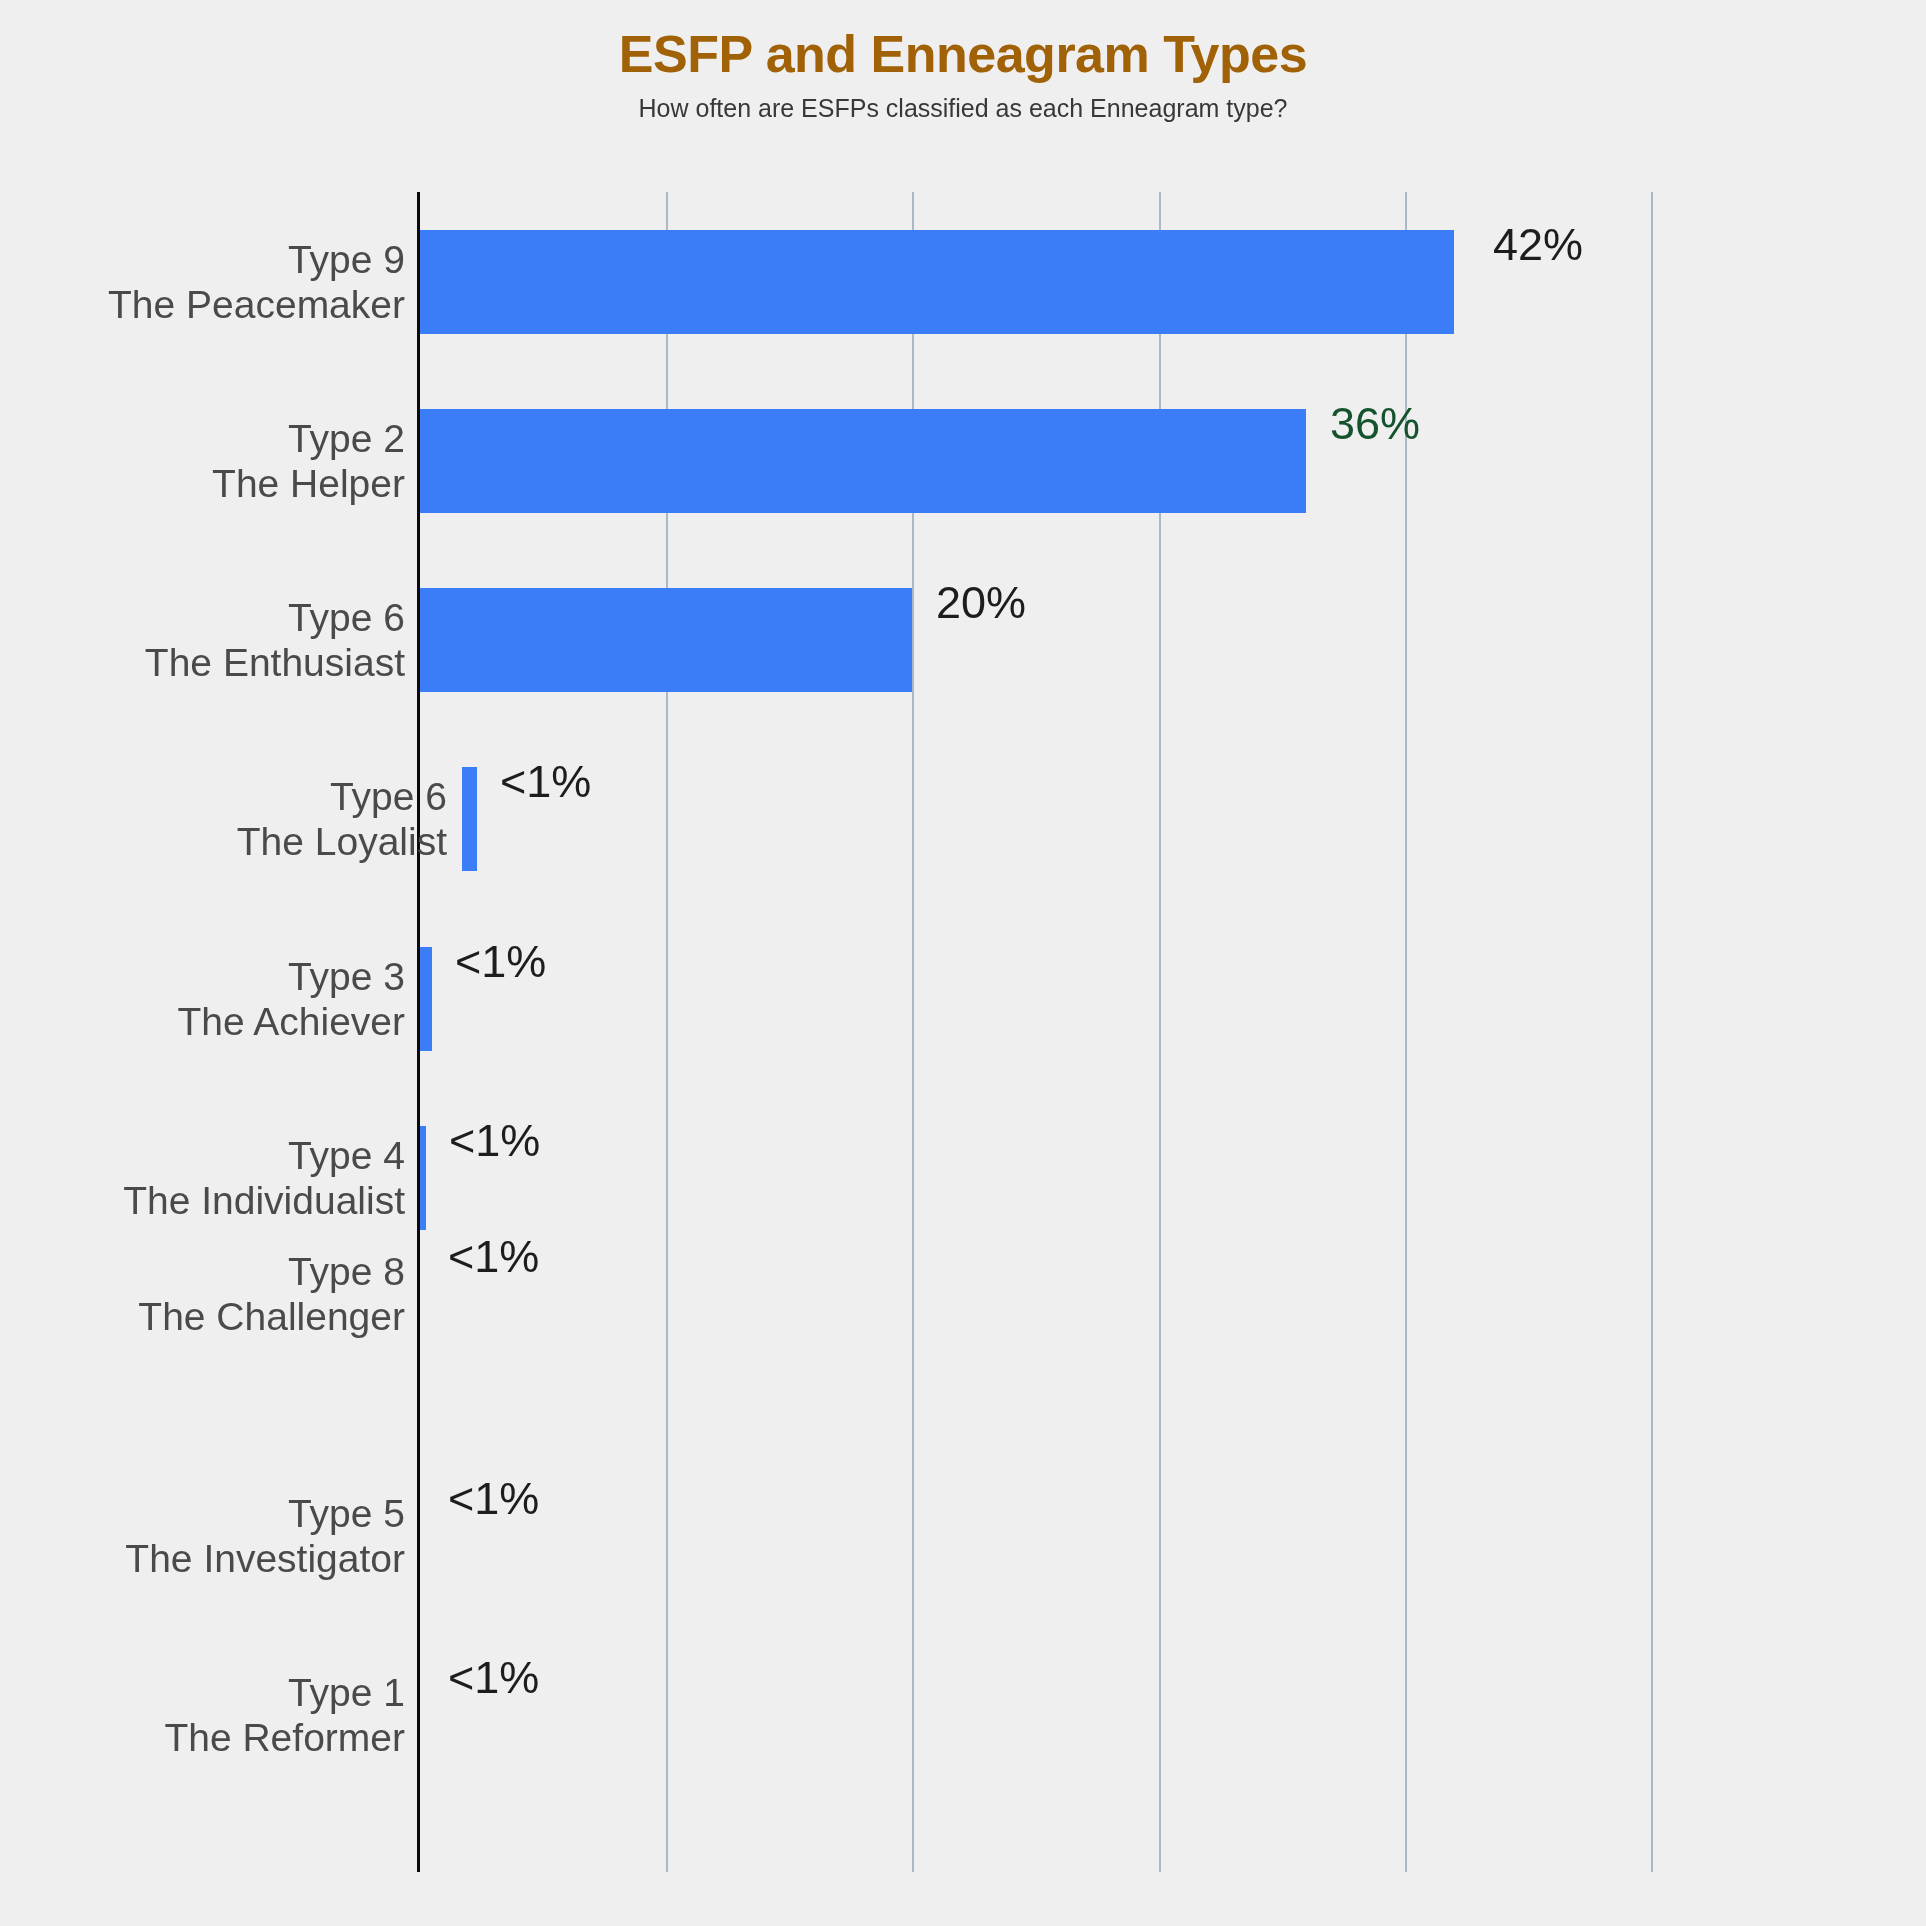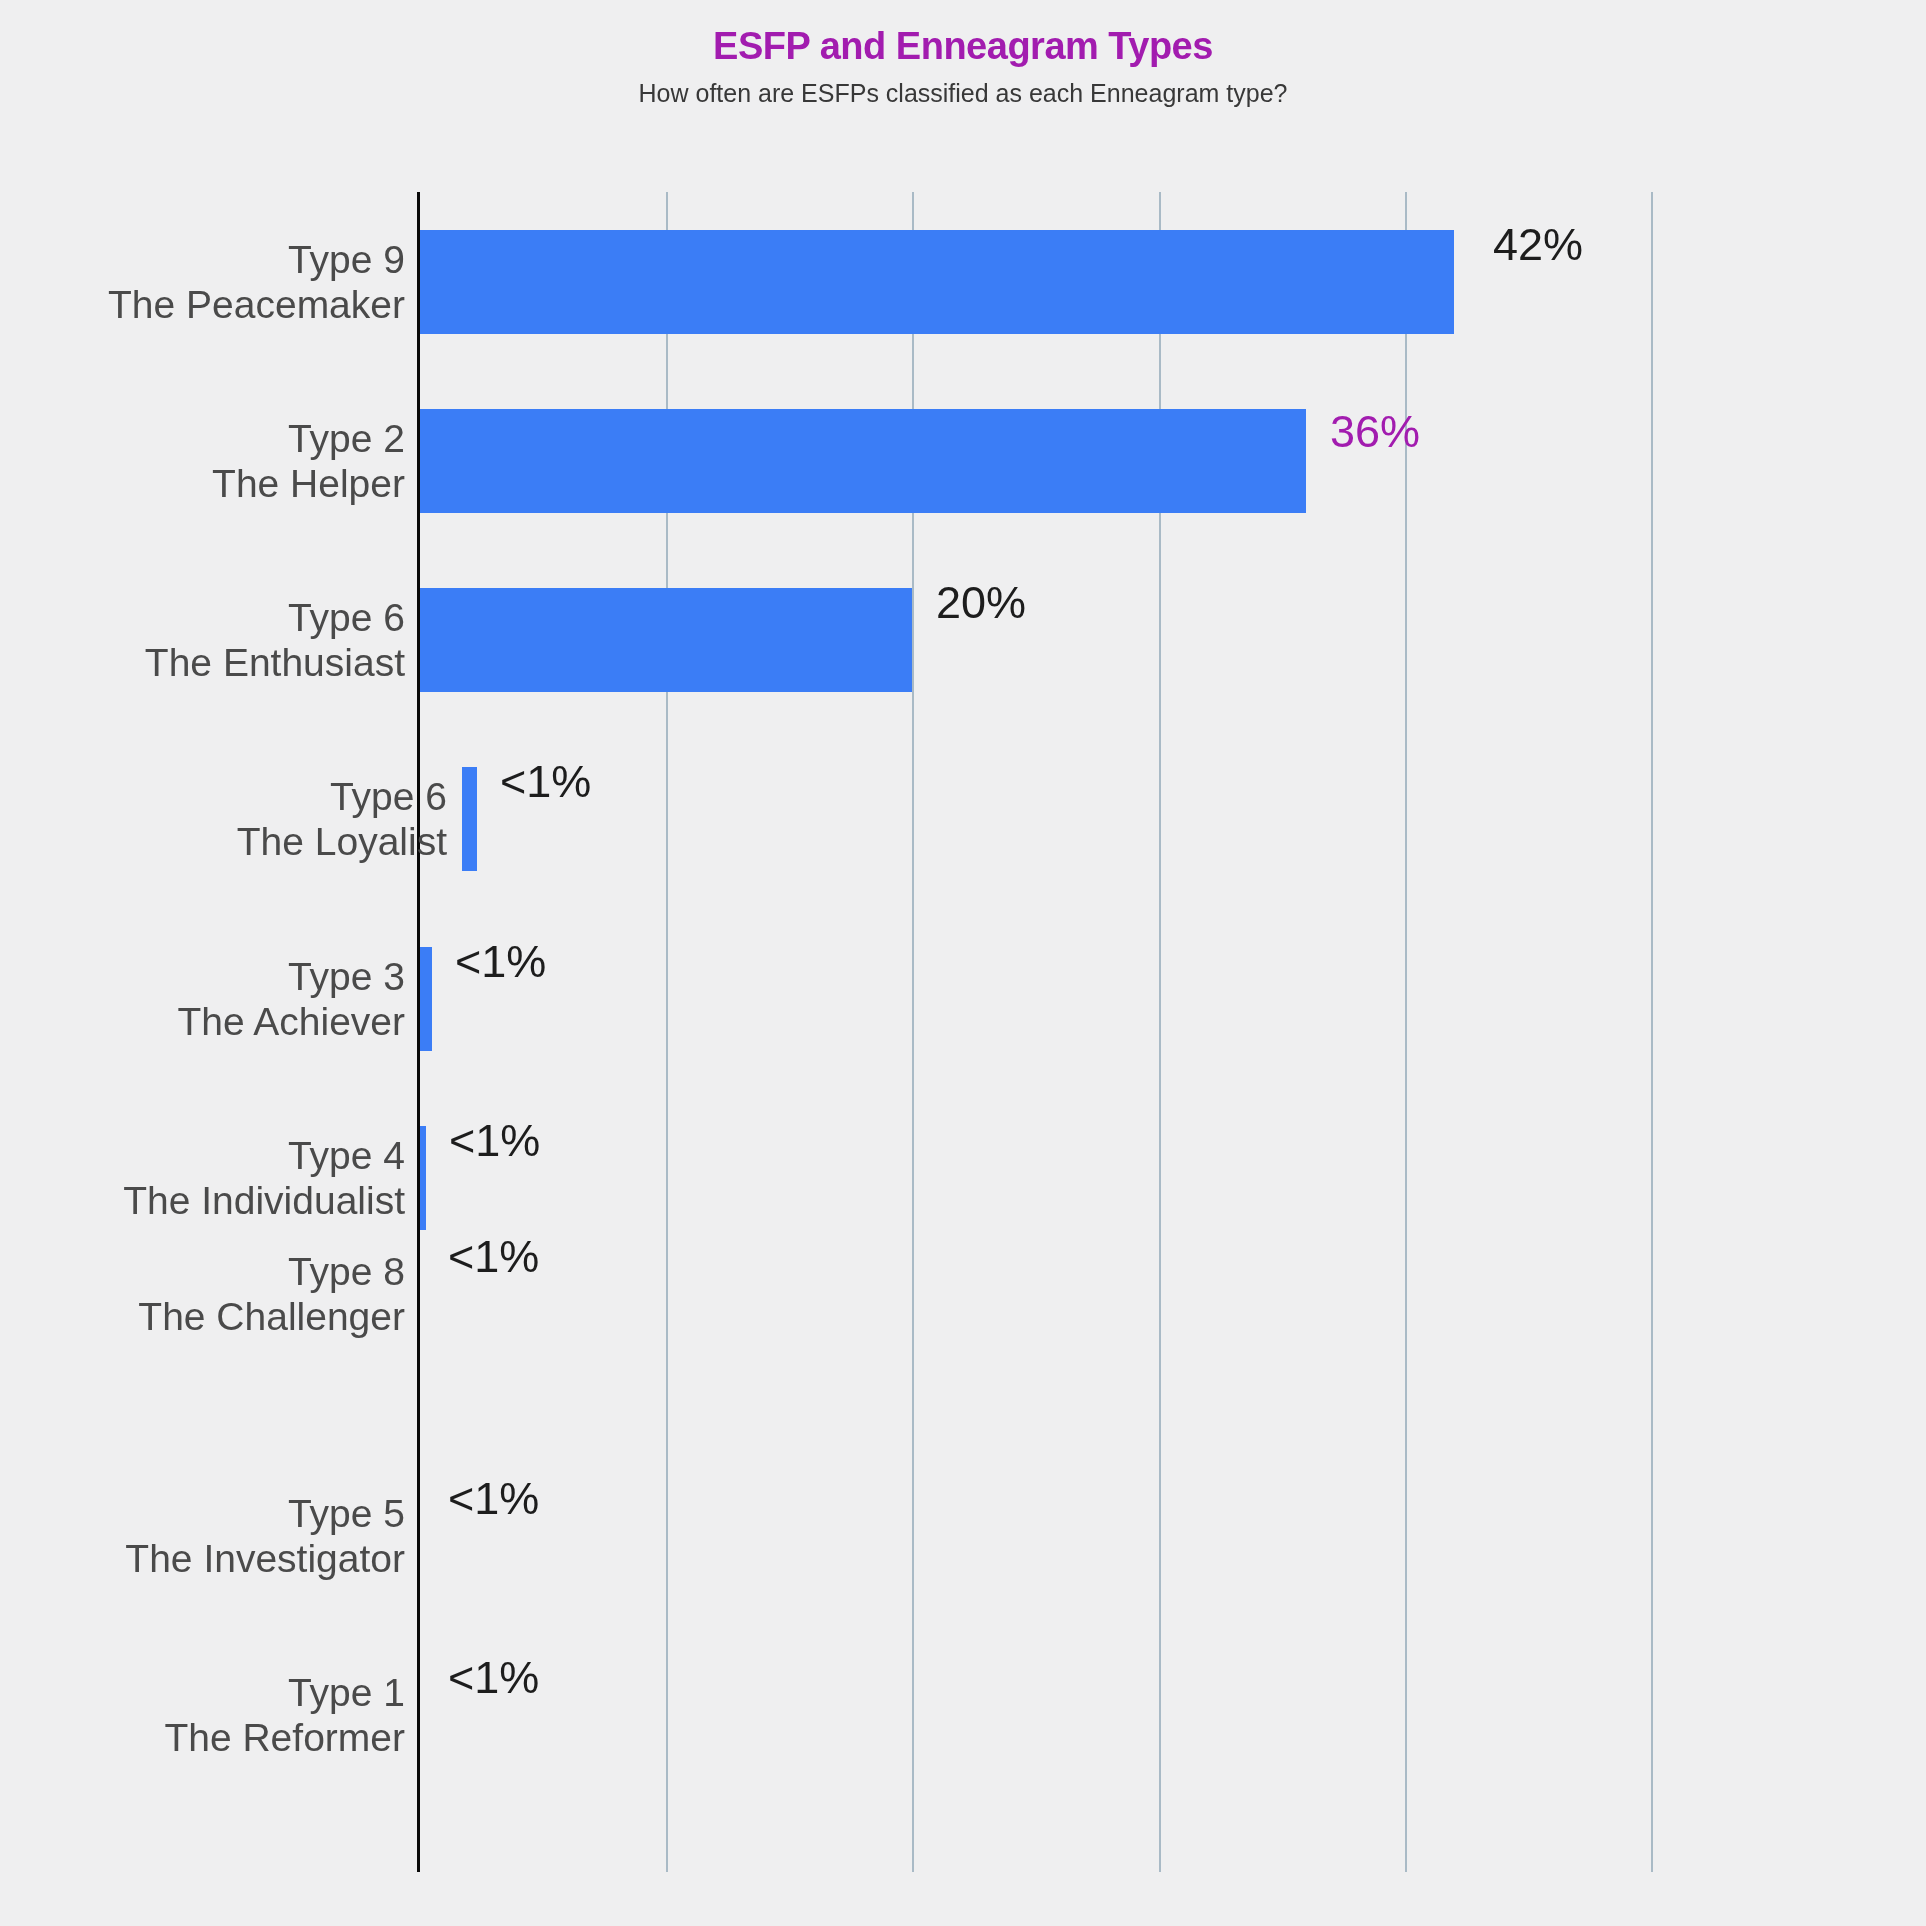"ESFP and Enneagram Types" #chart-title { color: #a21caf -> #a16207; font-size: 38px -> 52px }
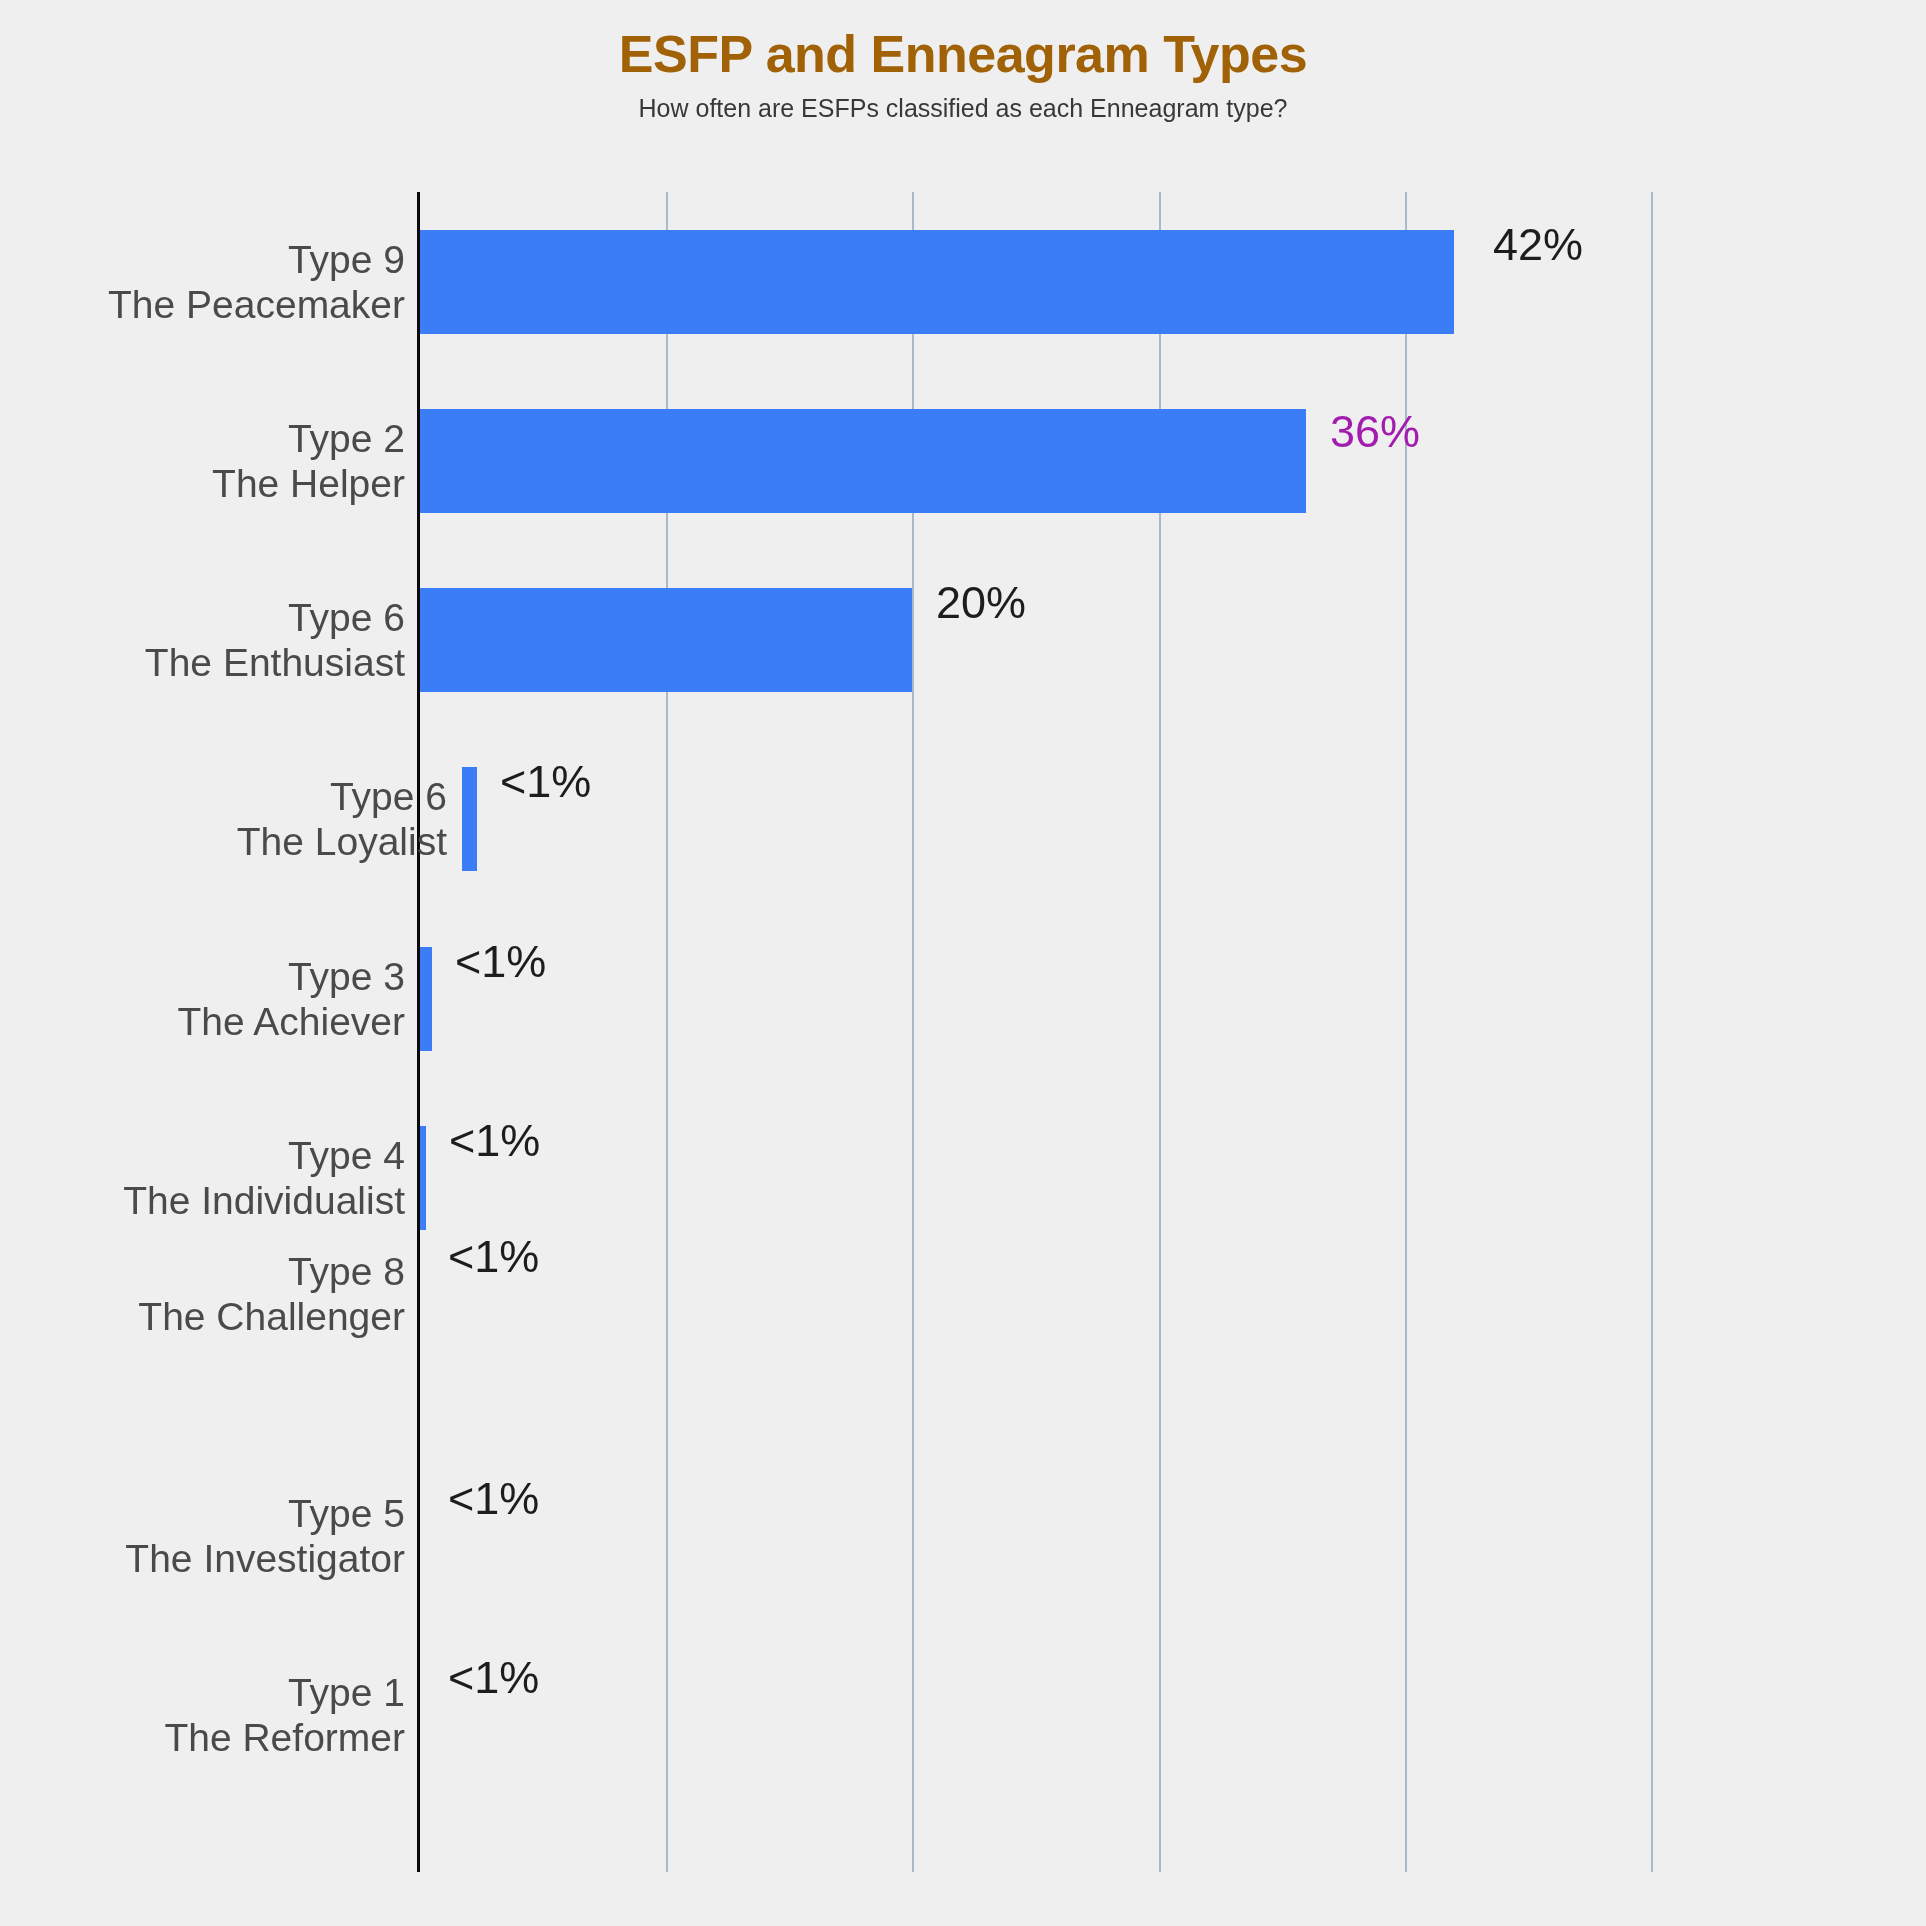"36%" div.bar-value { color: #a21caf -> #14532d; margin-top: 8px -> none }
